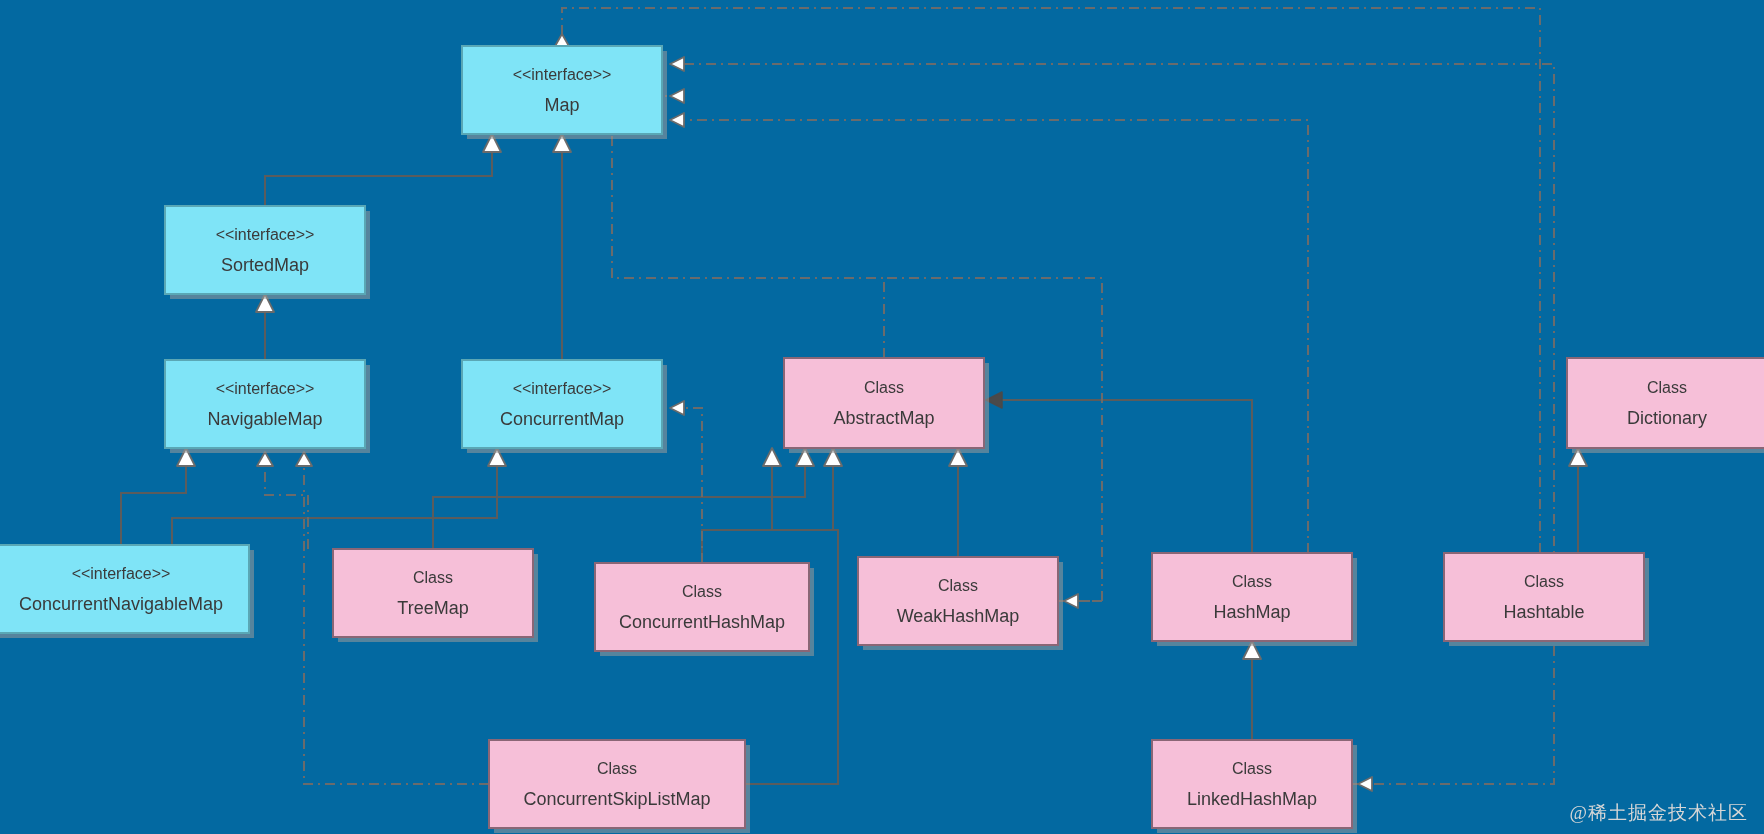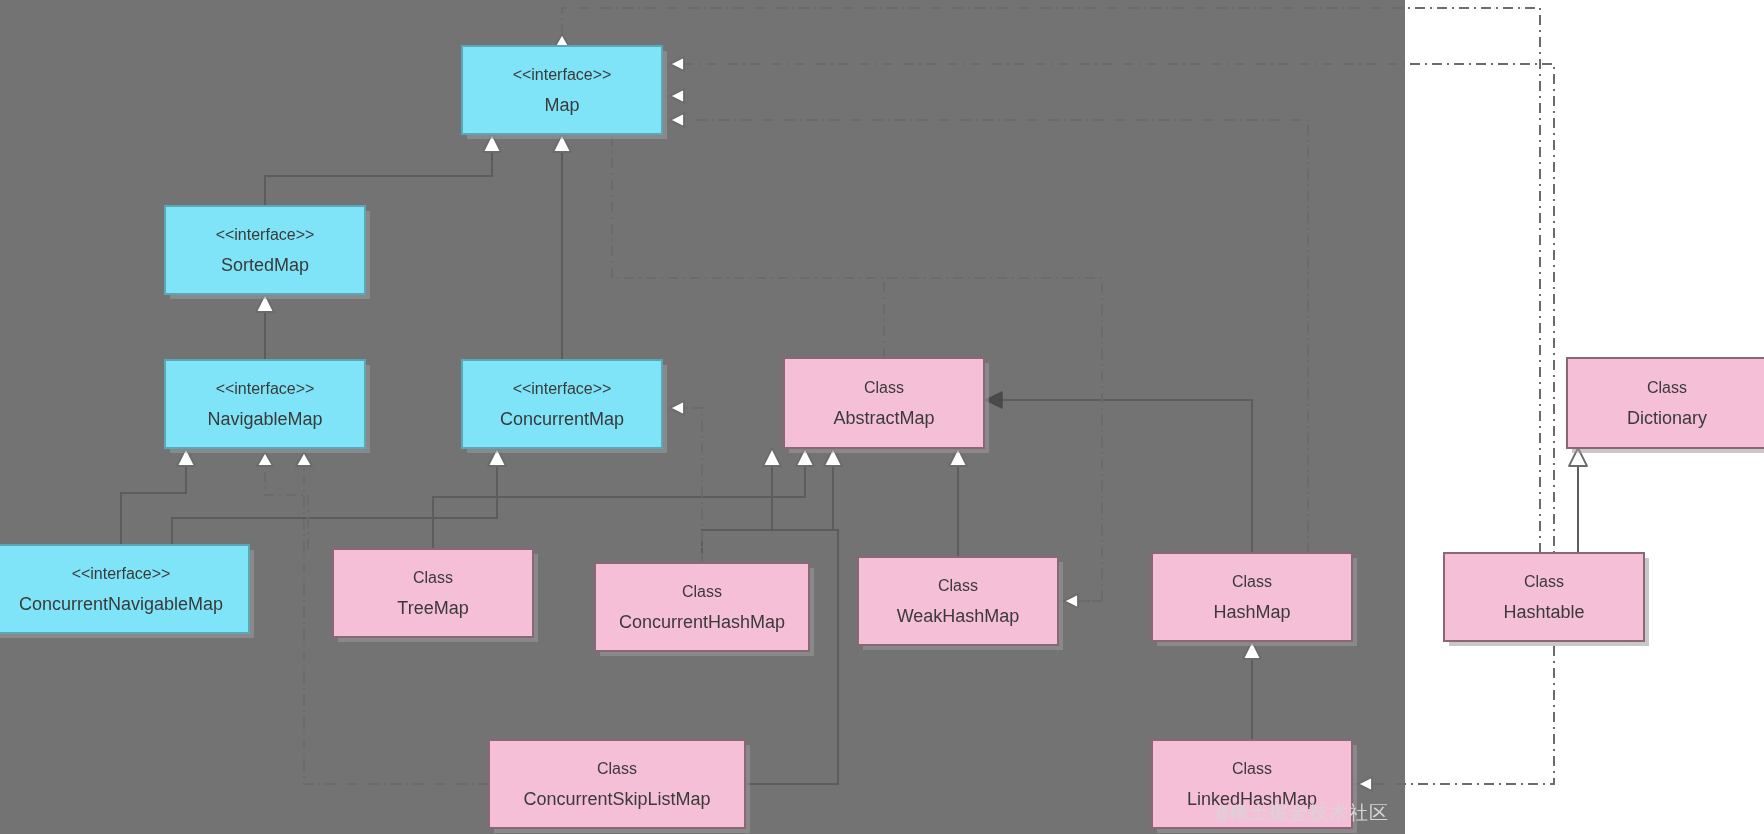"<<interface>>" #diagram-root { background: #737373 -> #0369a1; width: 1405px -> 1764px }
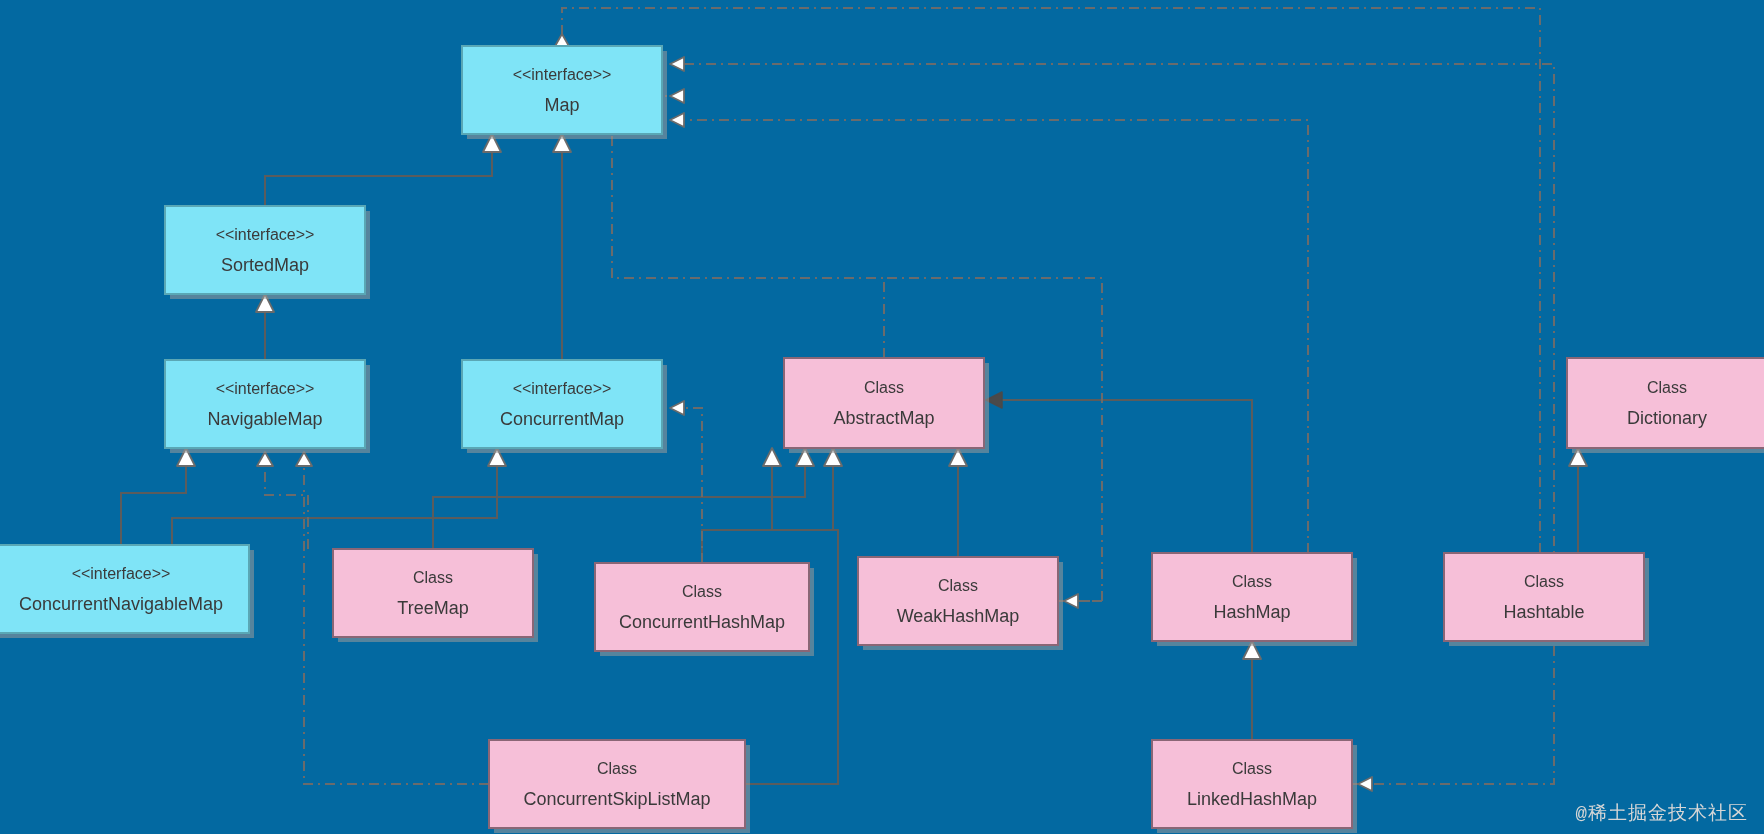"@稀土掘金技术社区" .watermark { font-family: Liberation Mono, monospace -> Liberation Serif, serif }
